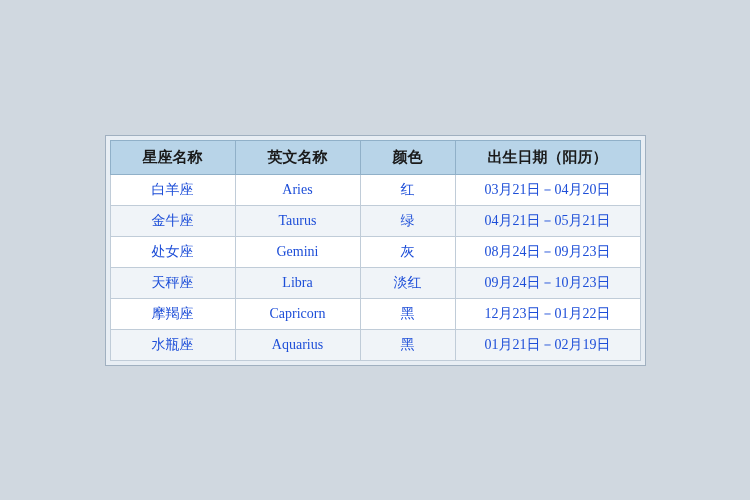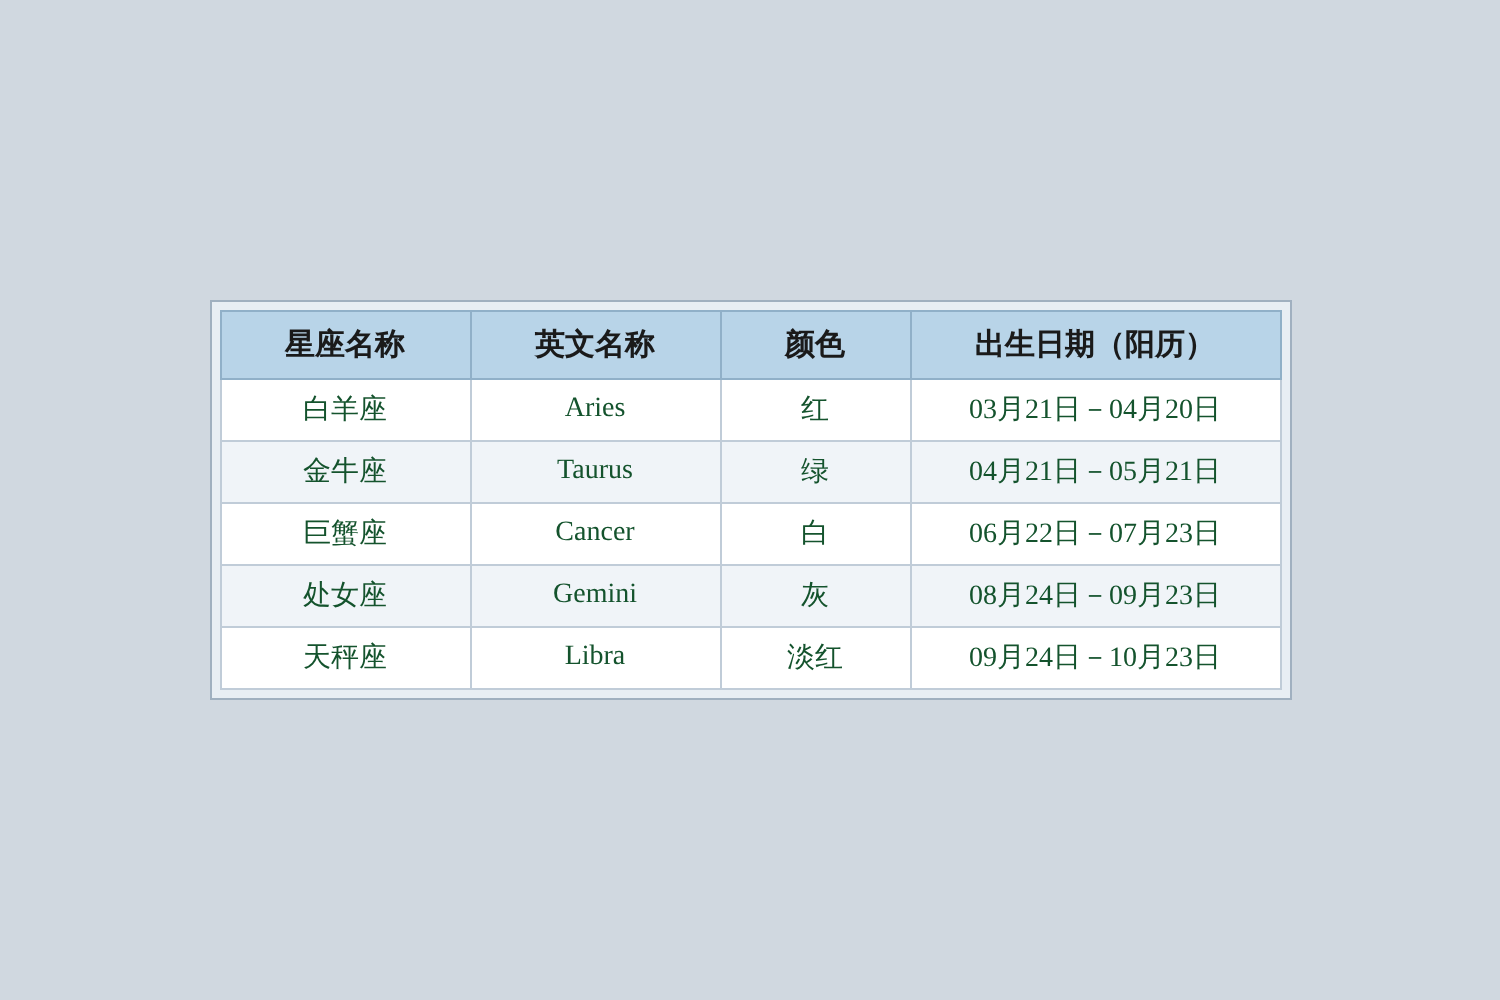"白羊座" td { color: #14532d -> #1d4ed8 }
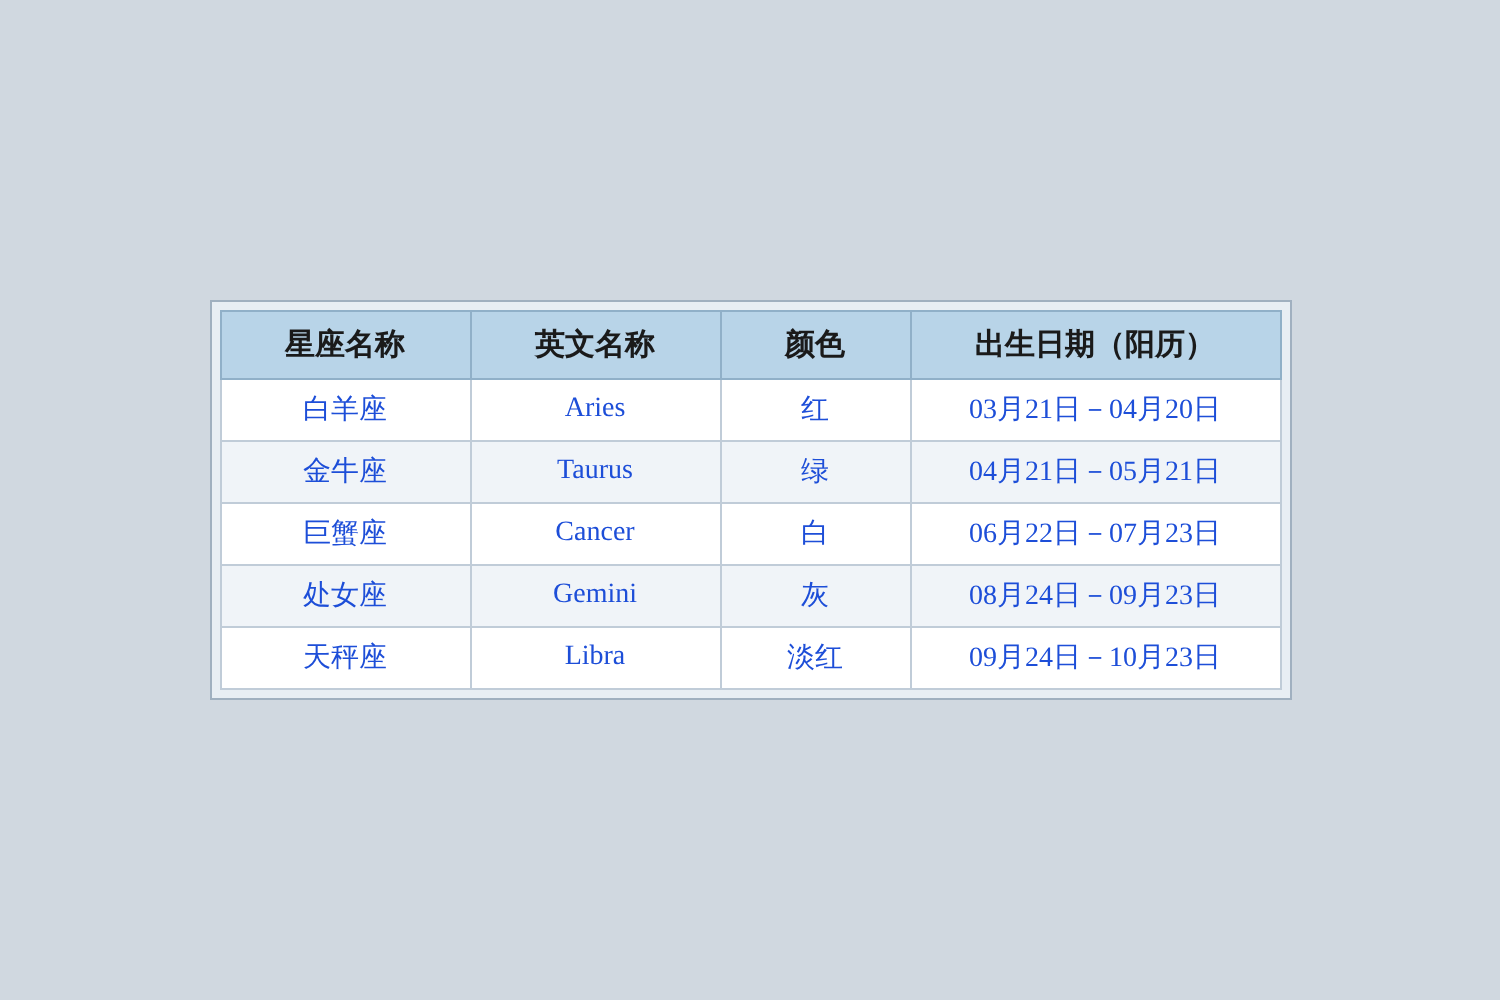"巨蟹座" tr { html: <tr> <td>巨蟹座</td> <td>Cancer</td> <td>白</td> <td>06月22日－07月23日</td> </tr> -> none }
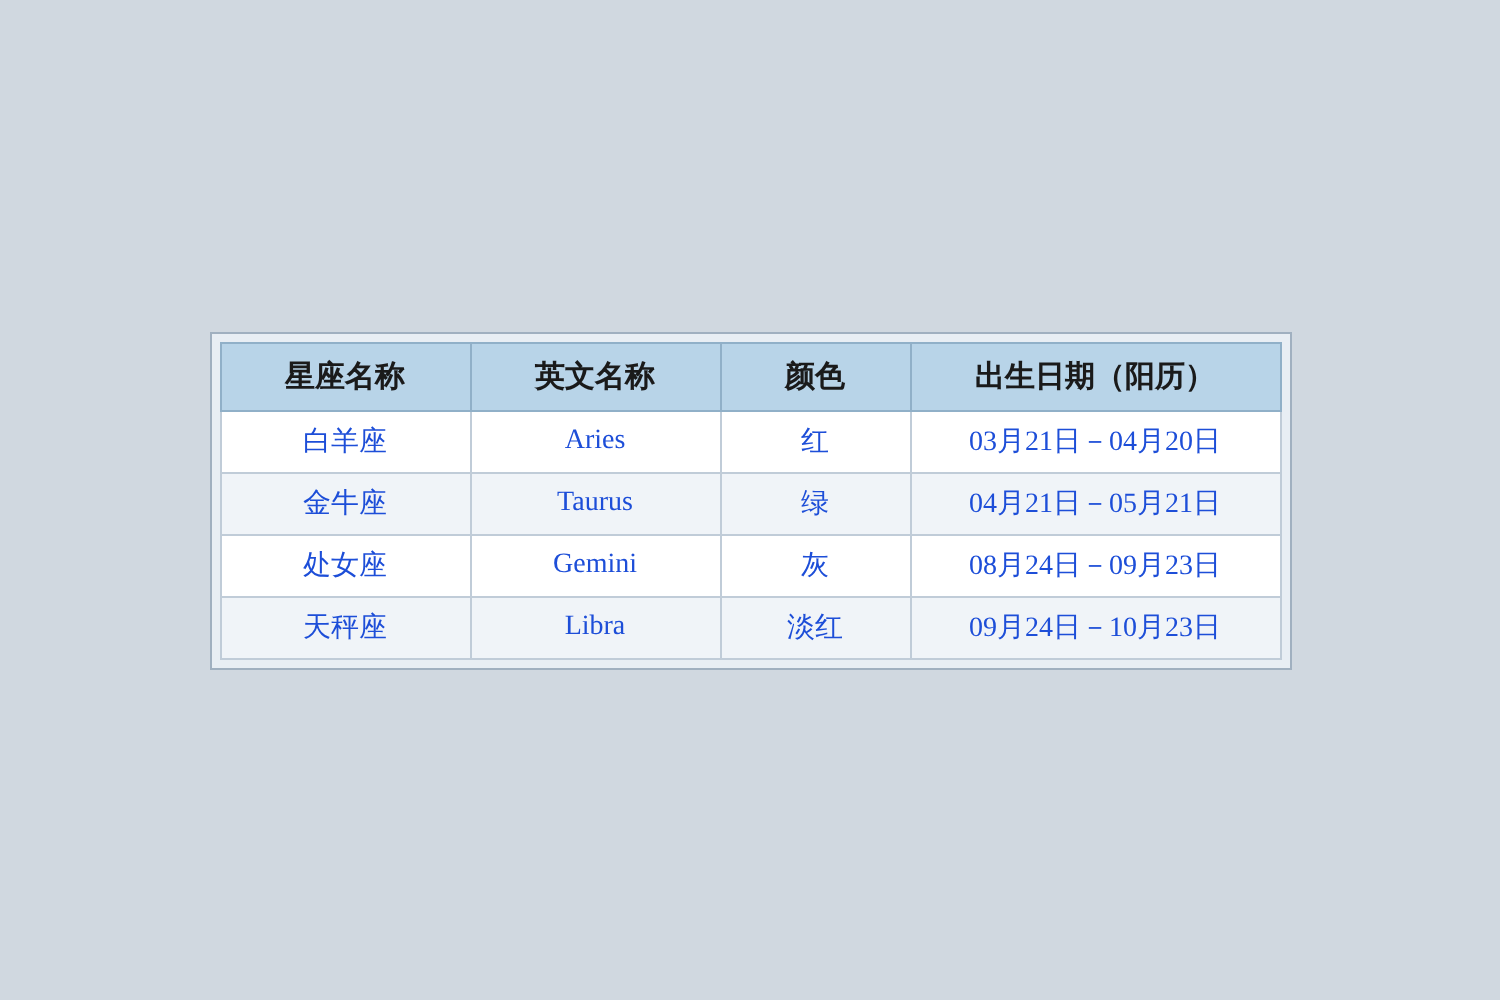"摩羯座" tr { html: none -> <tr> <td>摩羯座</td> <td>Capricorn</td> <td>黑</td> <td>12月23日－01月22日</td> </tr> }
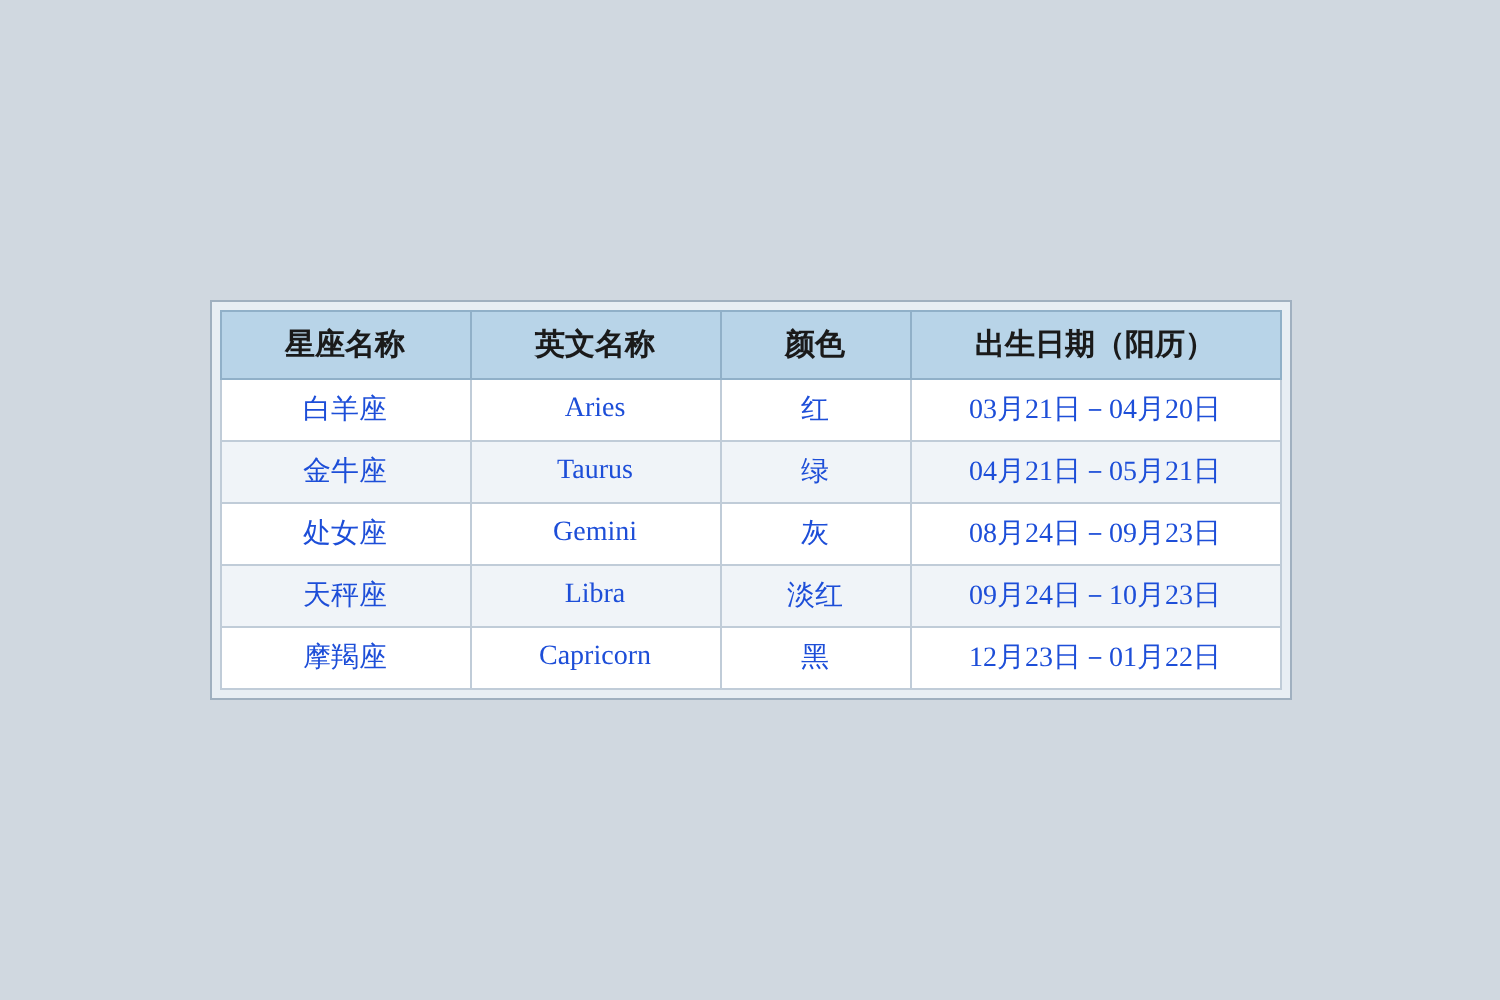"水瓶座" tr { html: none -> <tr> <td>水瓶座</td> <td>Aquarius</td> <td>黑</td> <td>01月21日－02月19日</td> </tr> }
